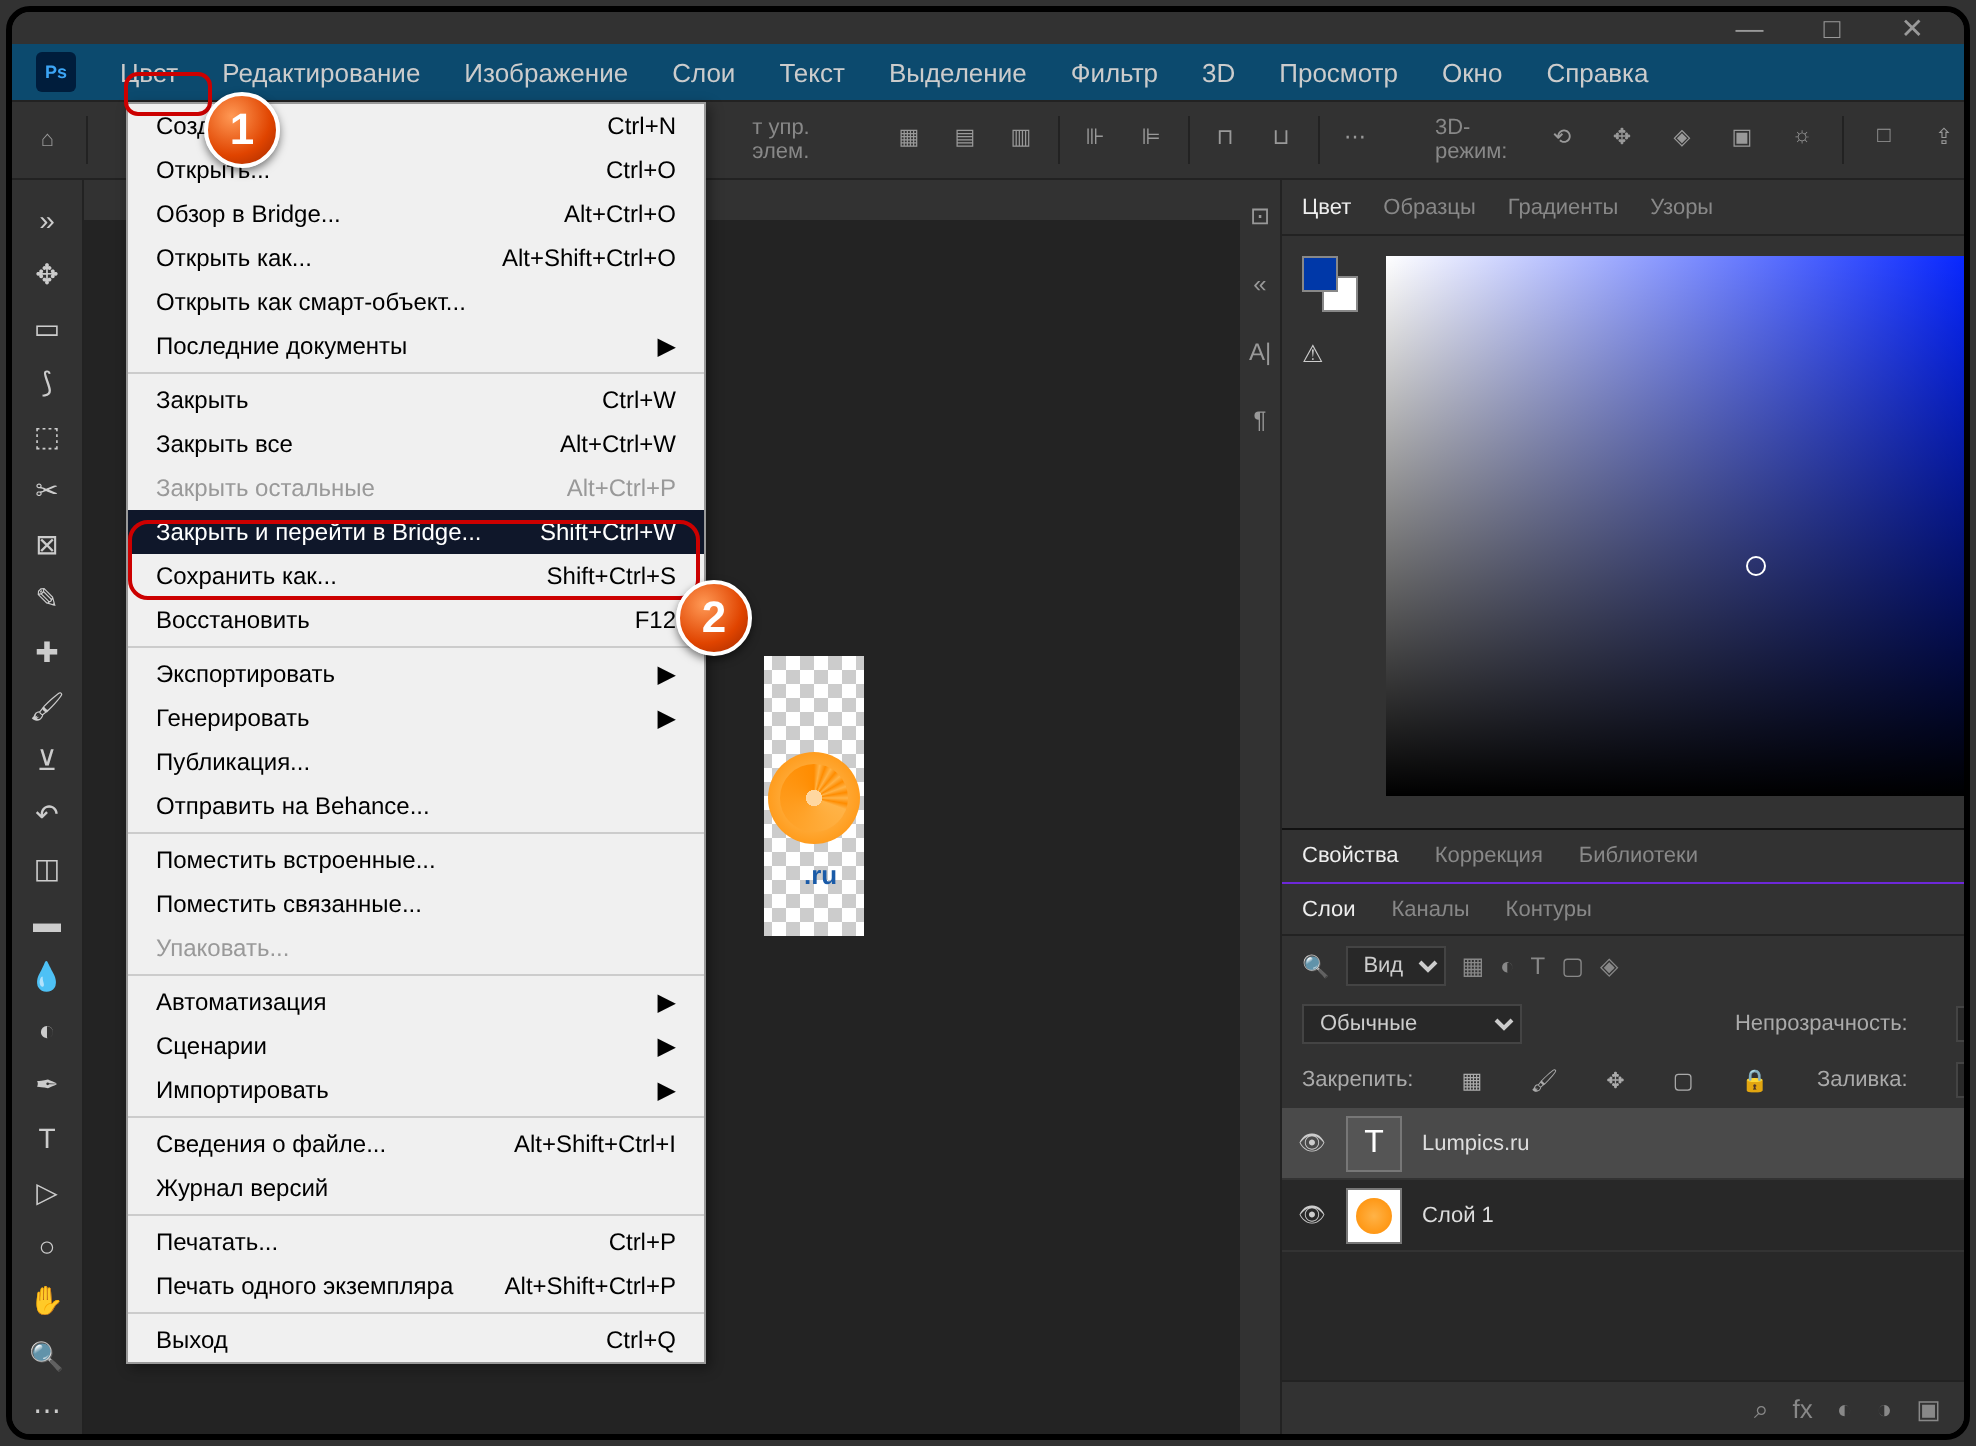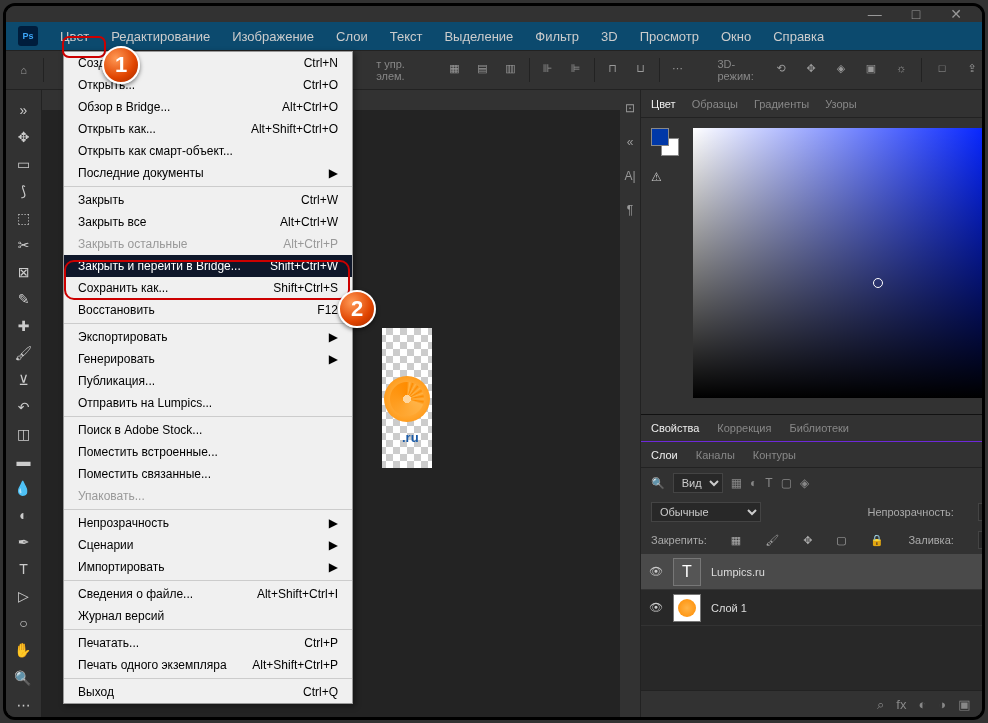"Отправить на Lumpics..." span { text: Lumpics -> Behance }
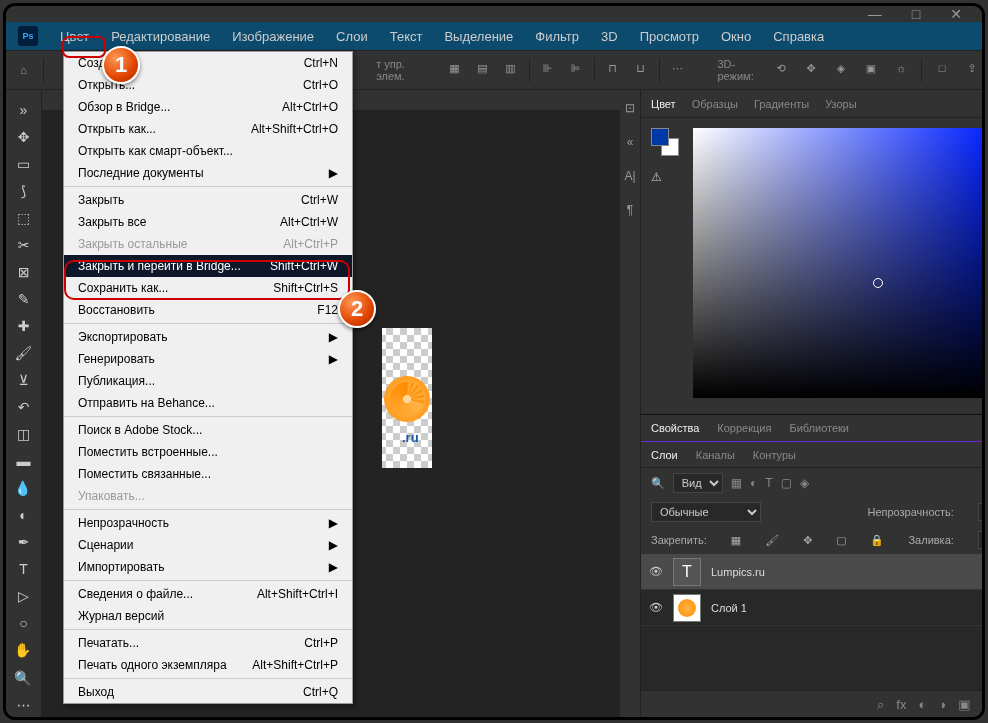"Поиск в Adobe Stock..." div.dd-item { html: <div> <span>Поиск в Adobe Stock...</span> </div> -> none }
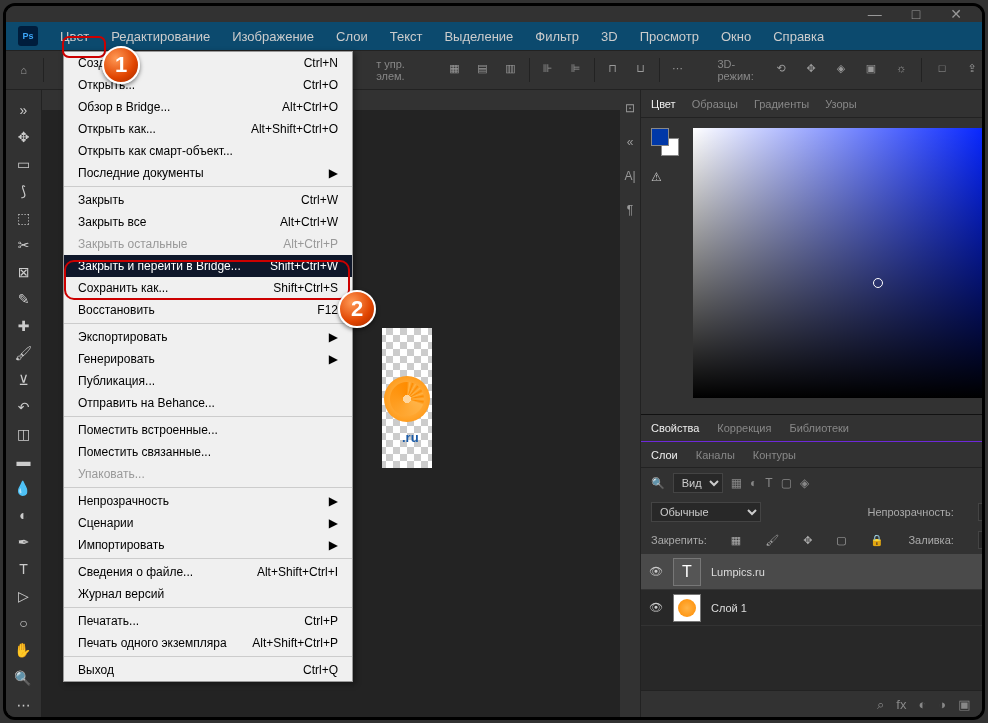"Непрозрачность" span { text: Непрозрачность -> Автоматизация }
